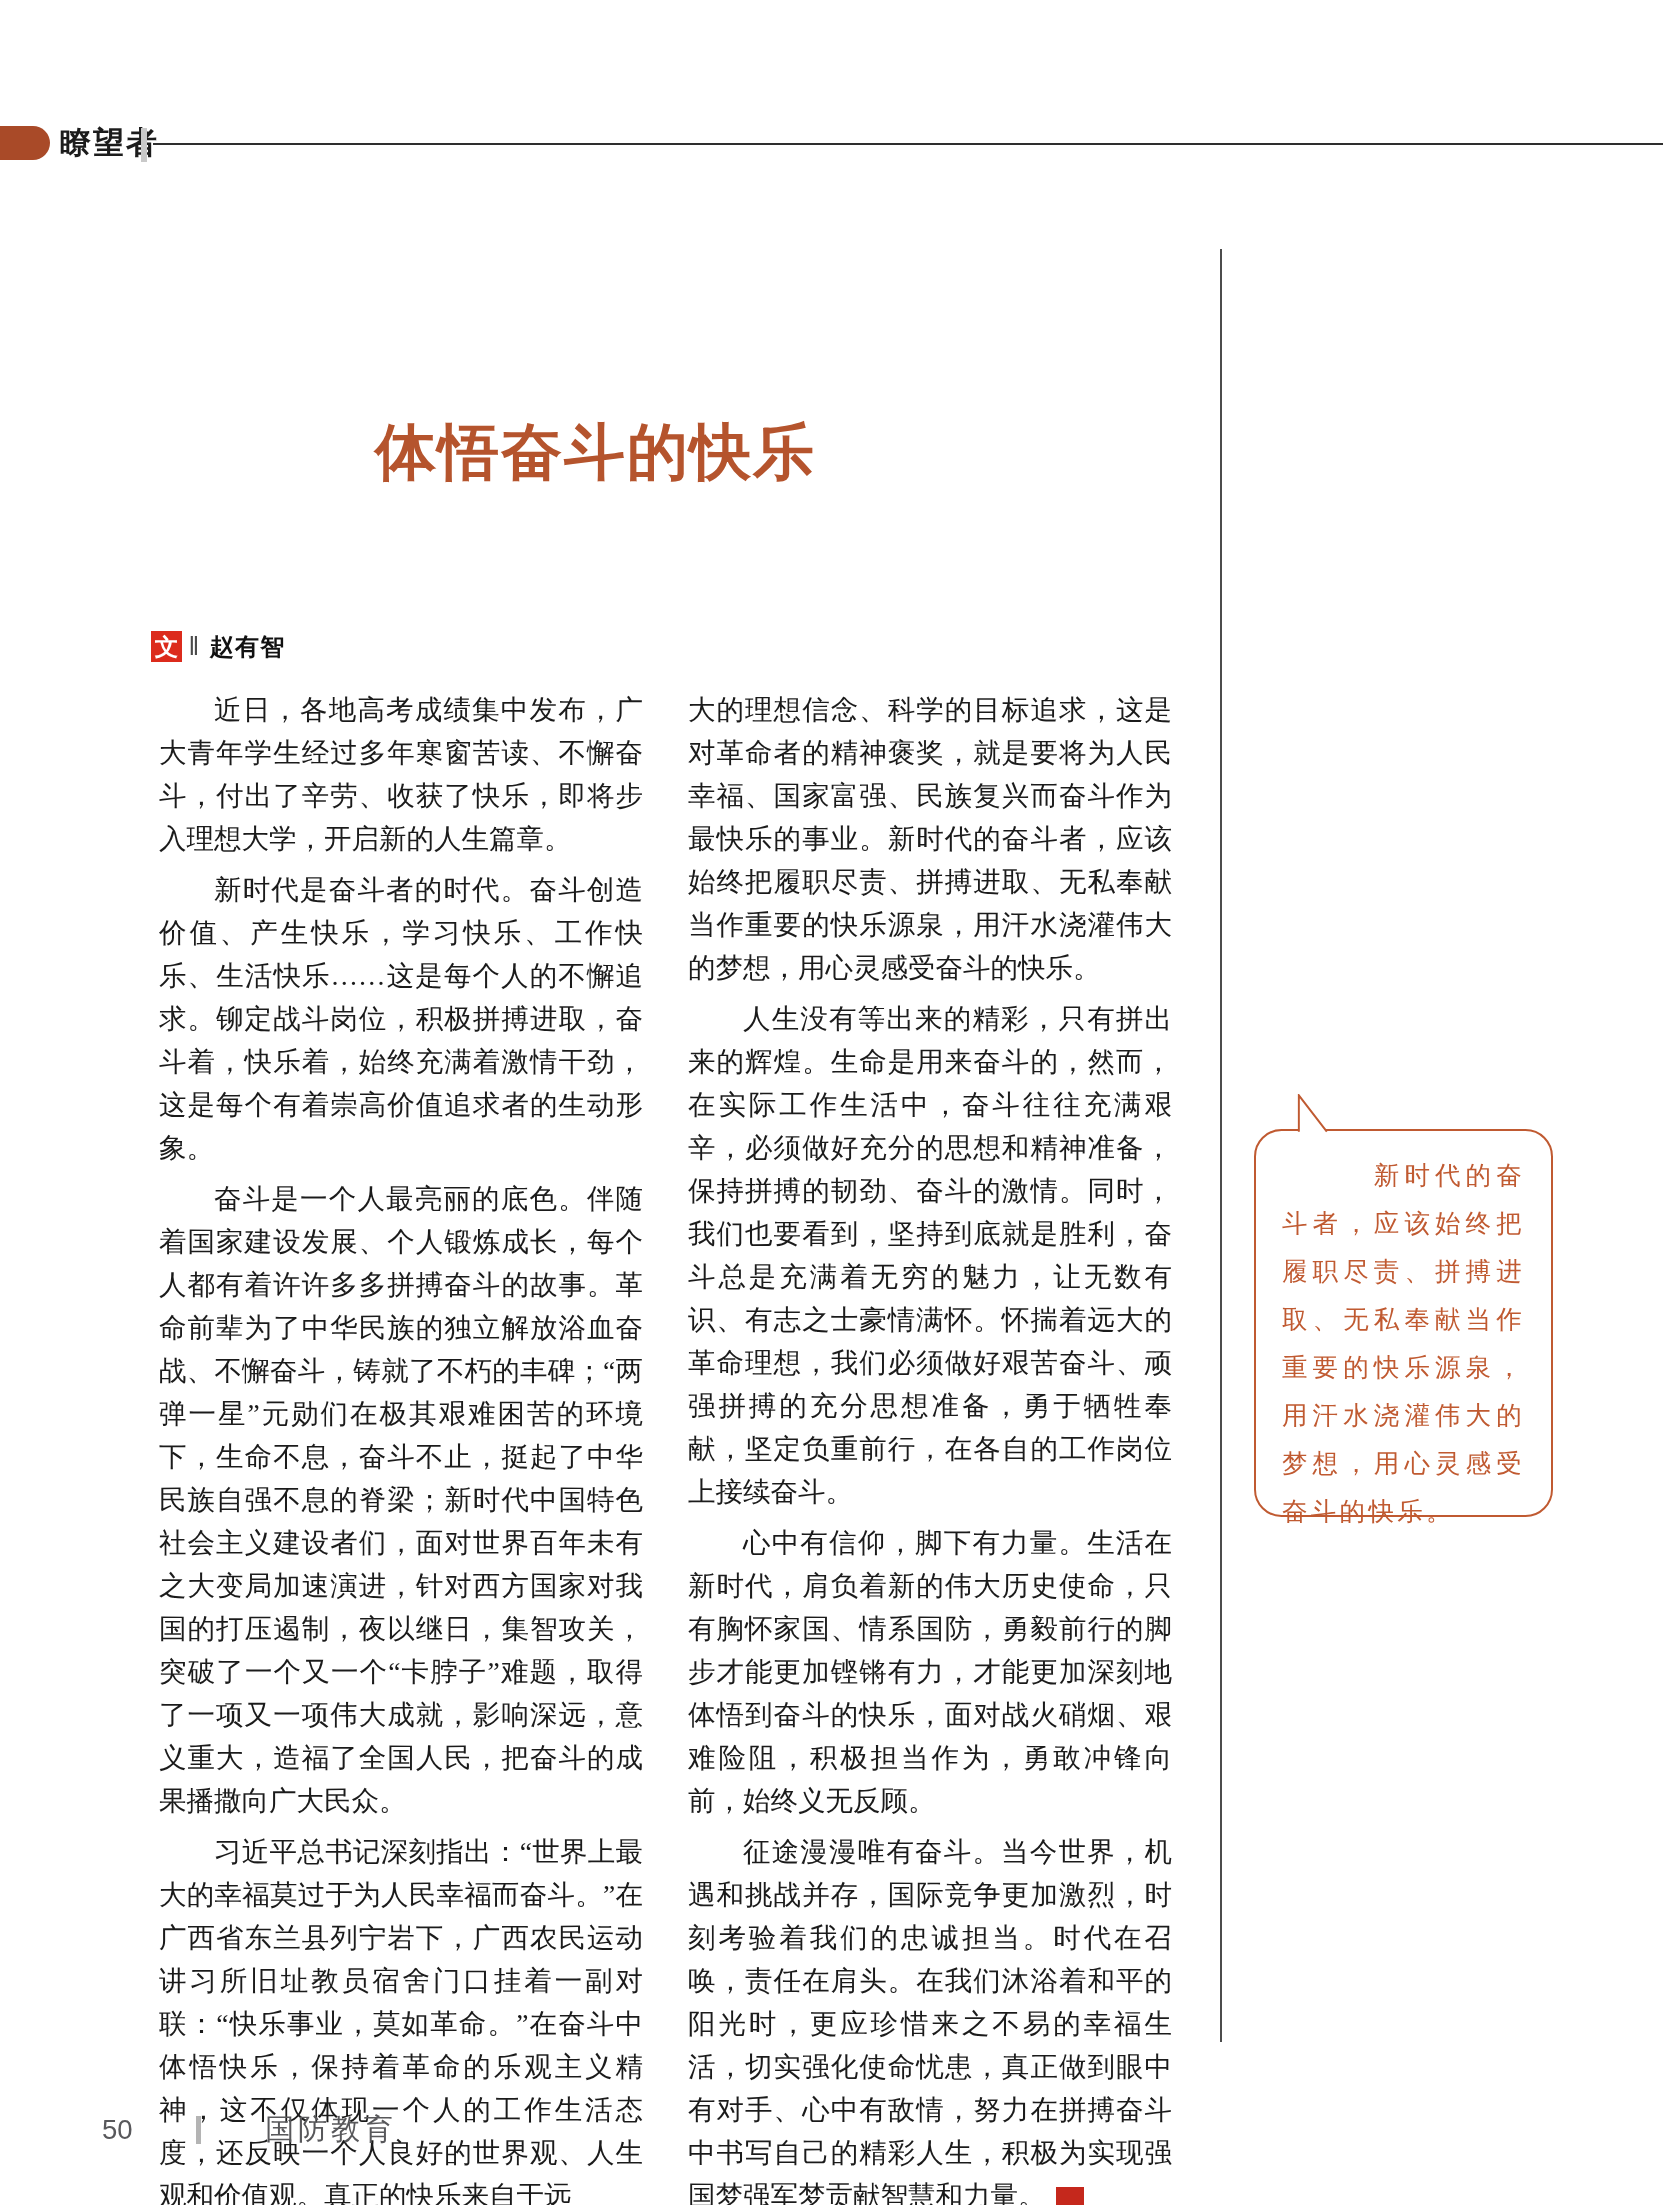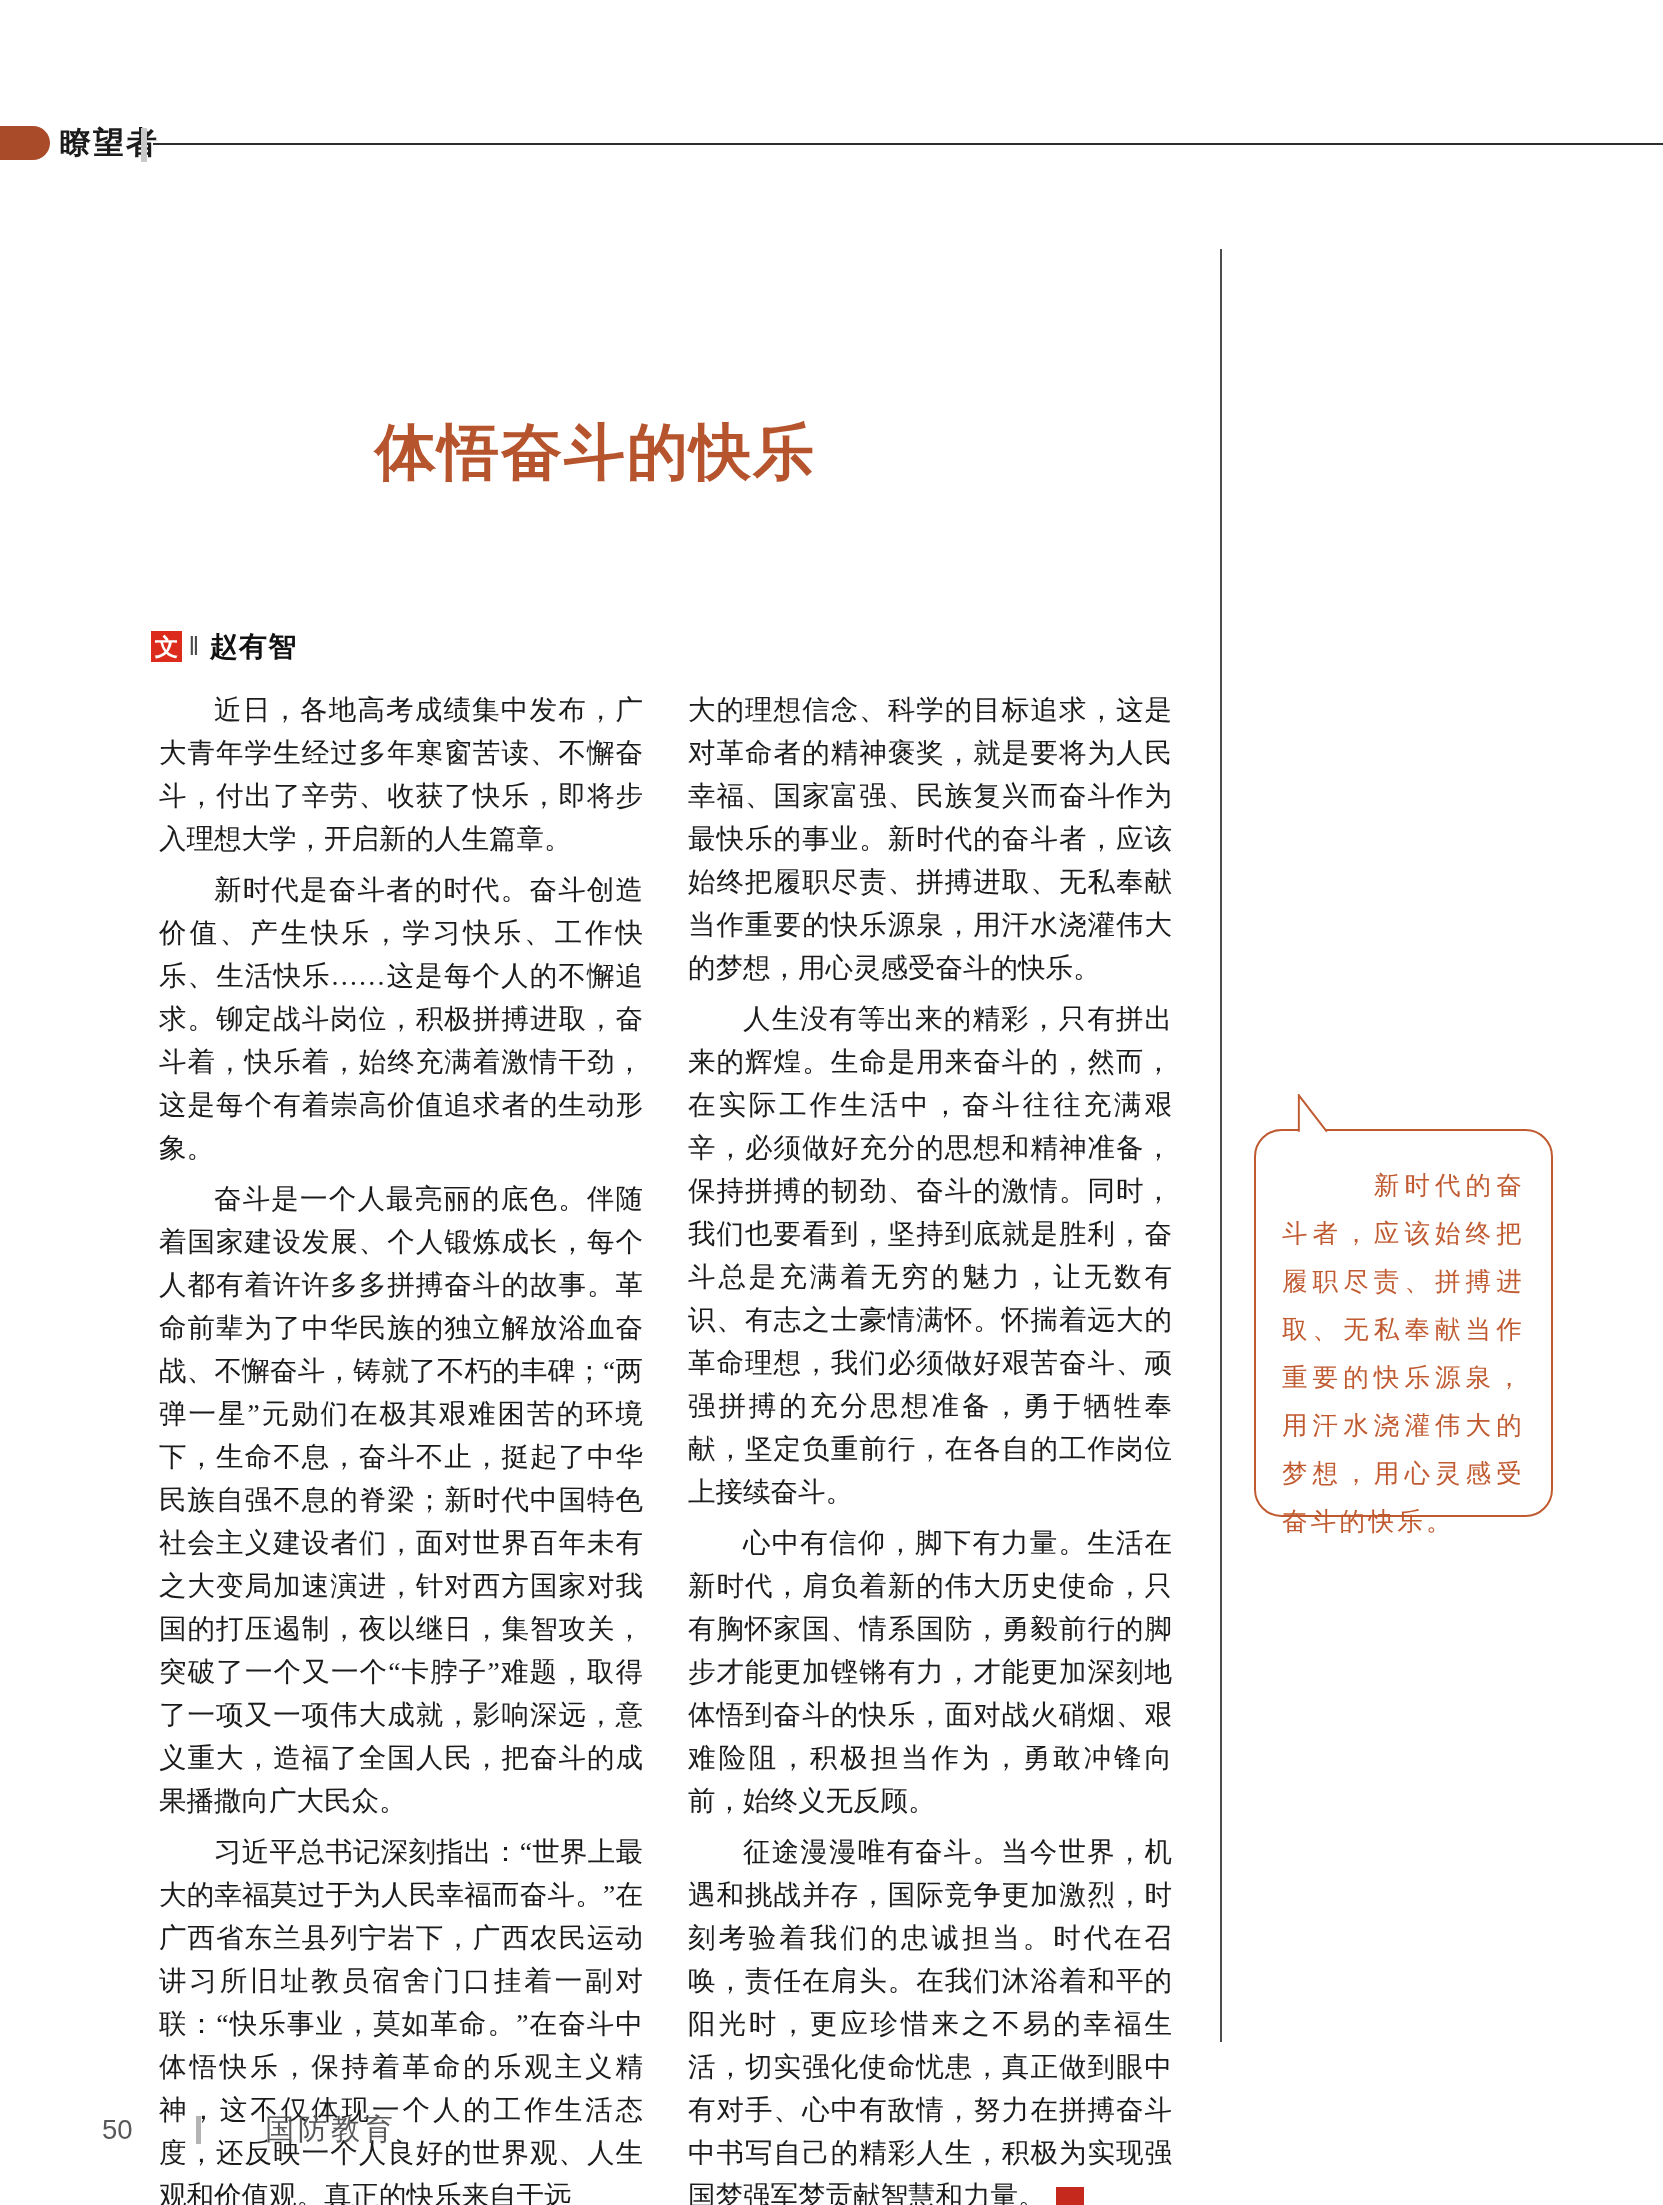"赵有智" .byline-author { font-size: 28px -> 24px }
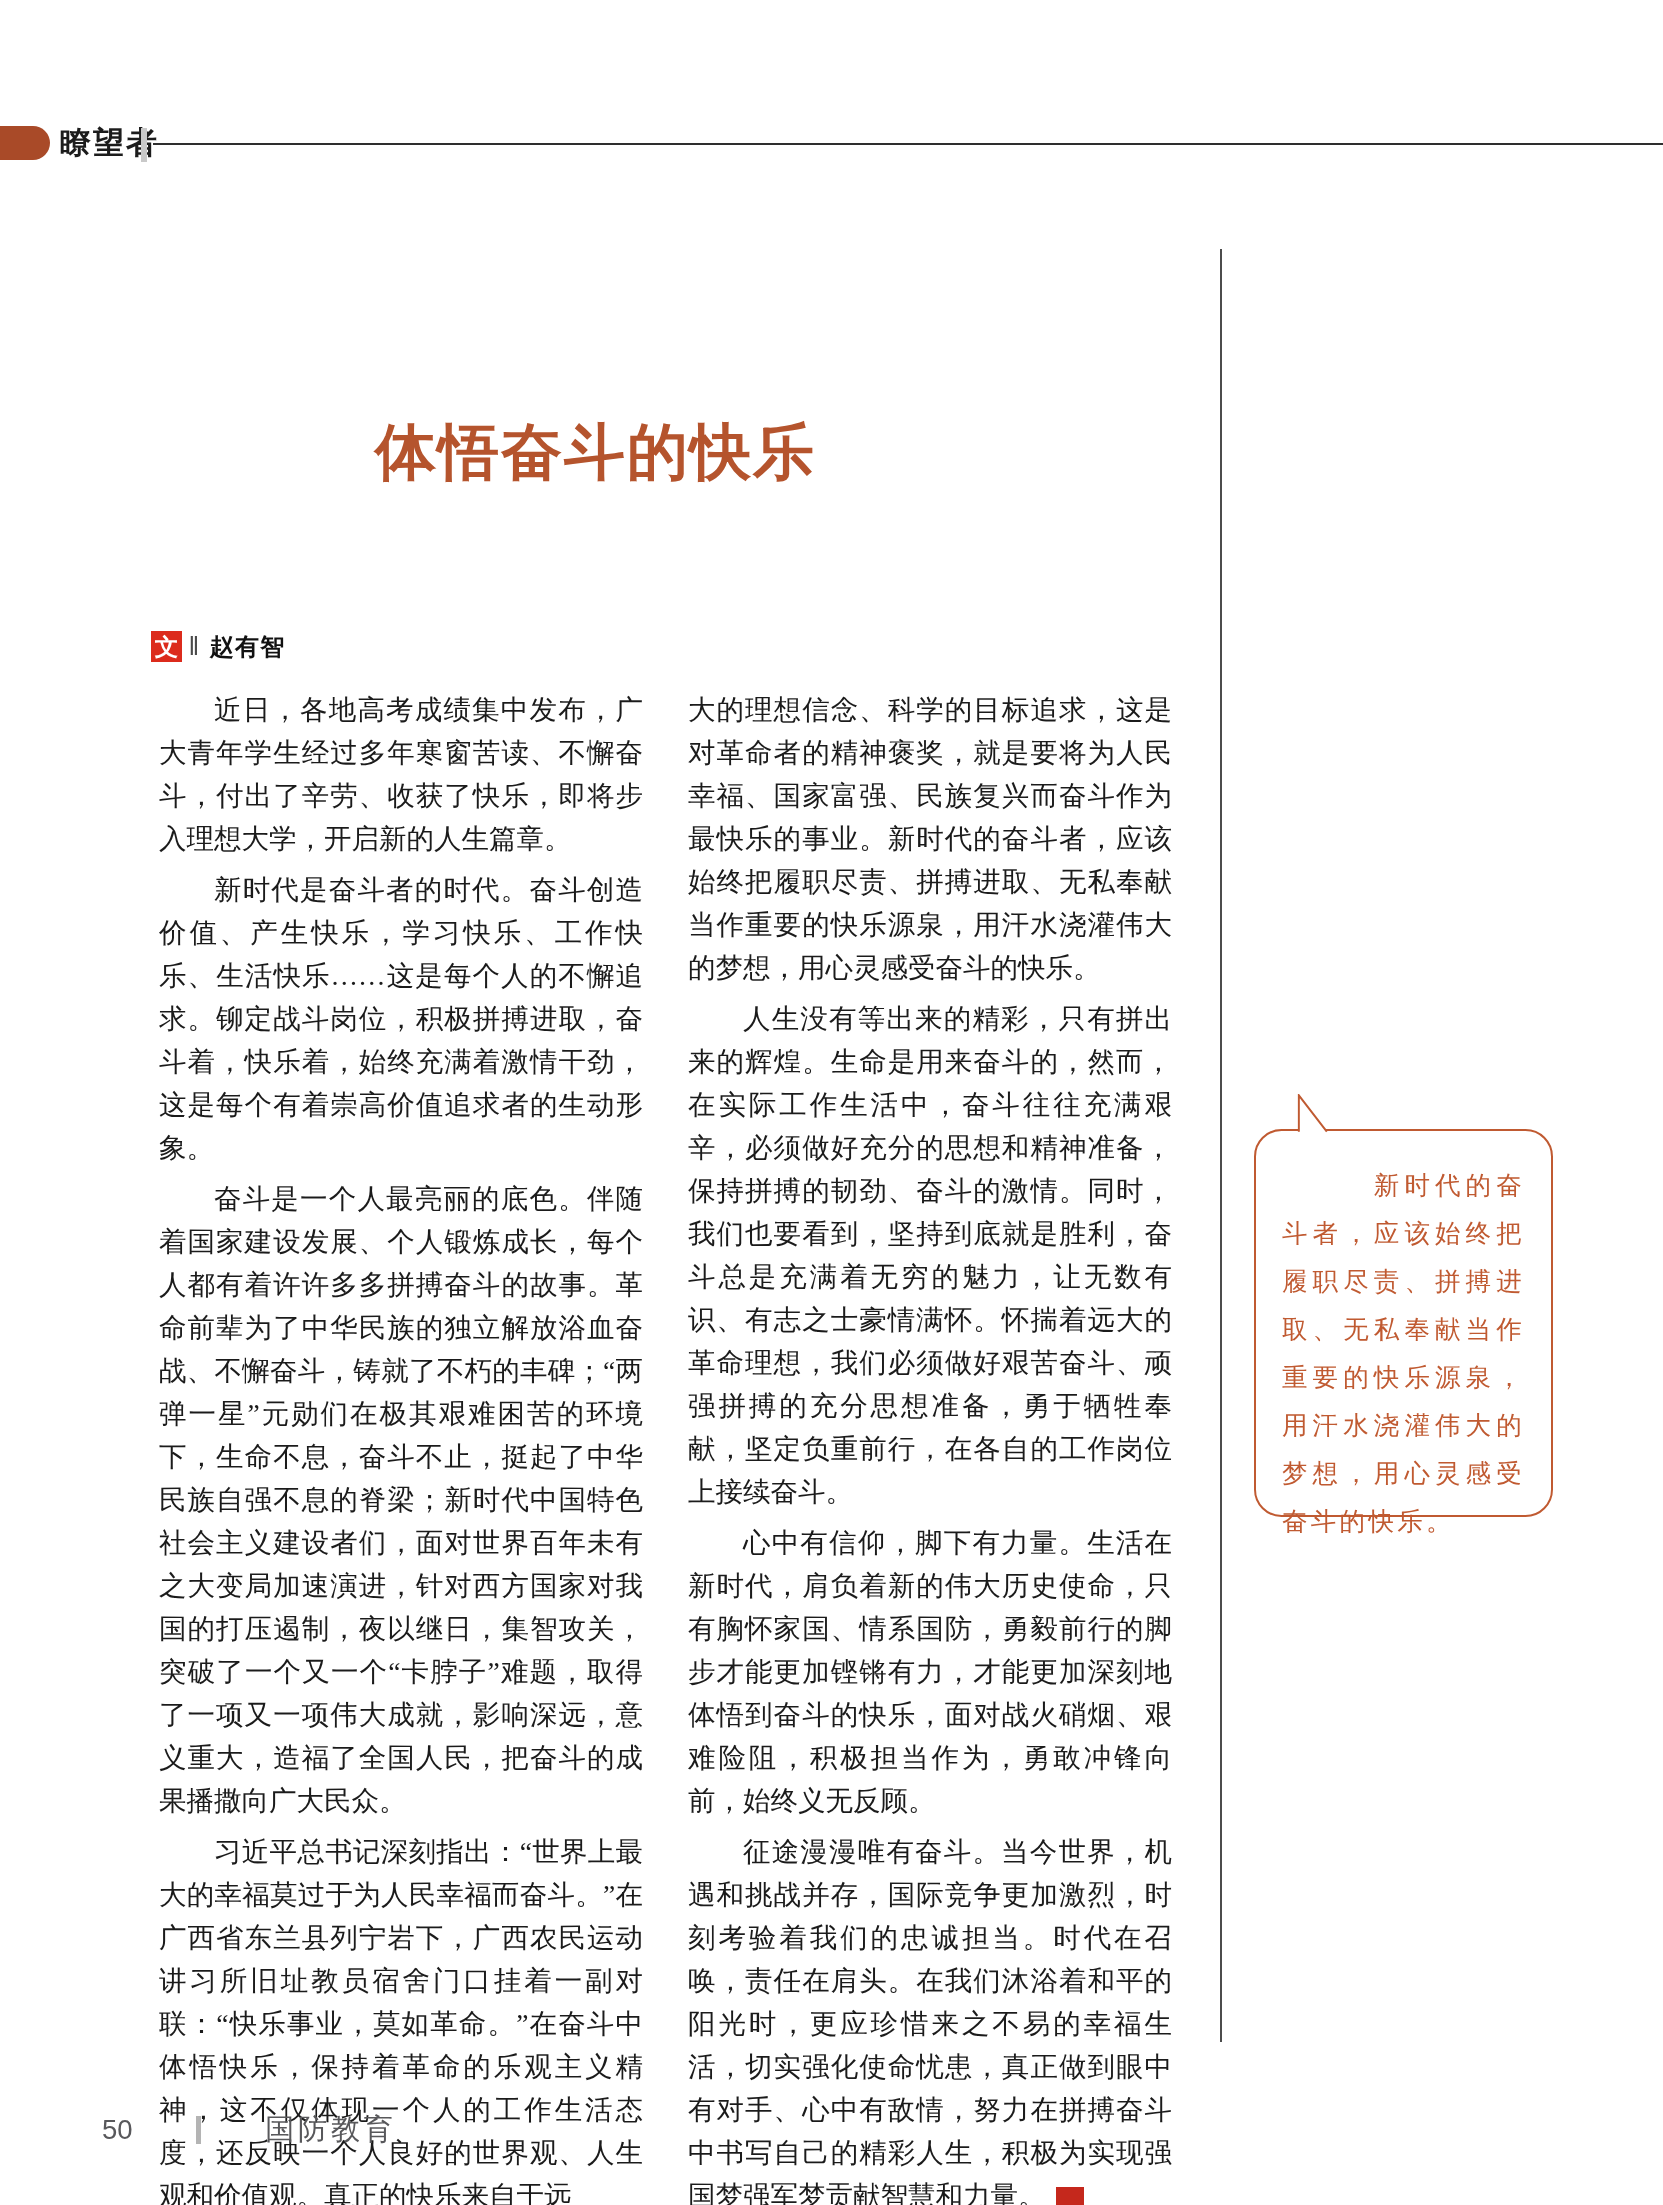"新时代的奋斗者，应该始终把履职尽责、拼搏进取、无私奉献当作重要的快乐源泉，用汗水" .quote-text { padding: 30px 26px 0 26px -> 20px 26px 0 26px }
